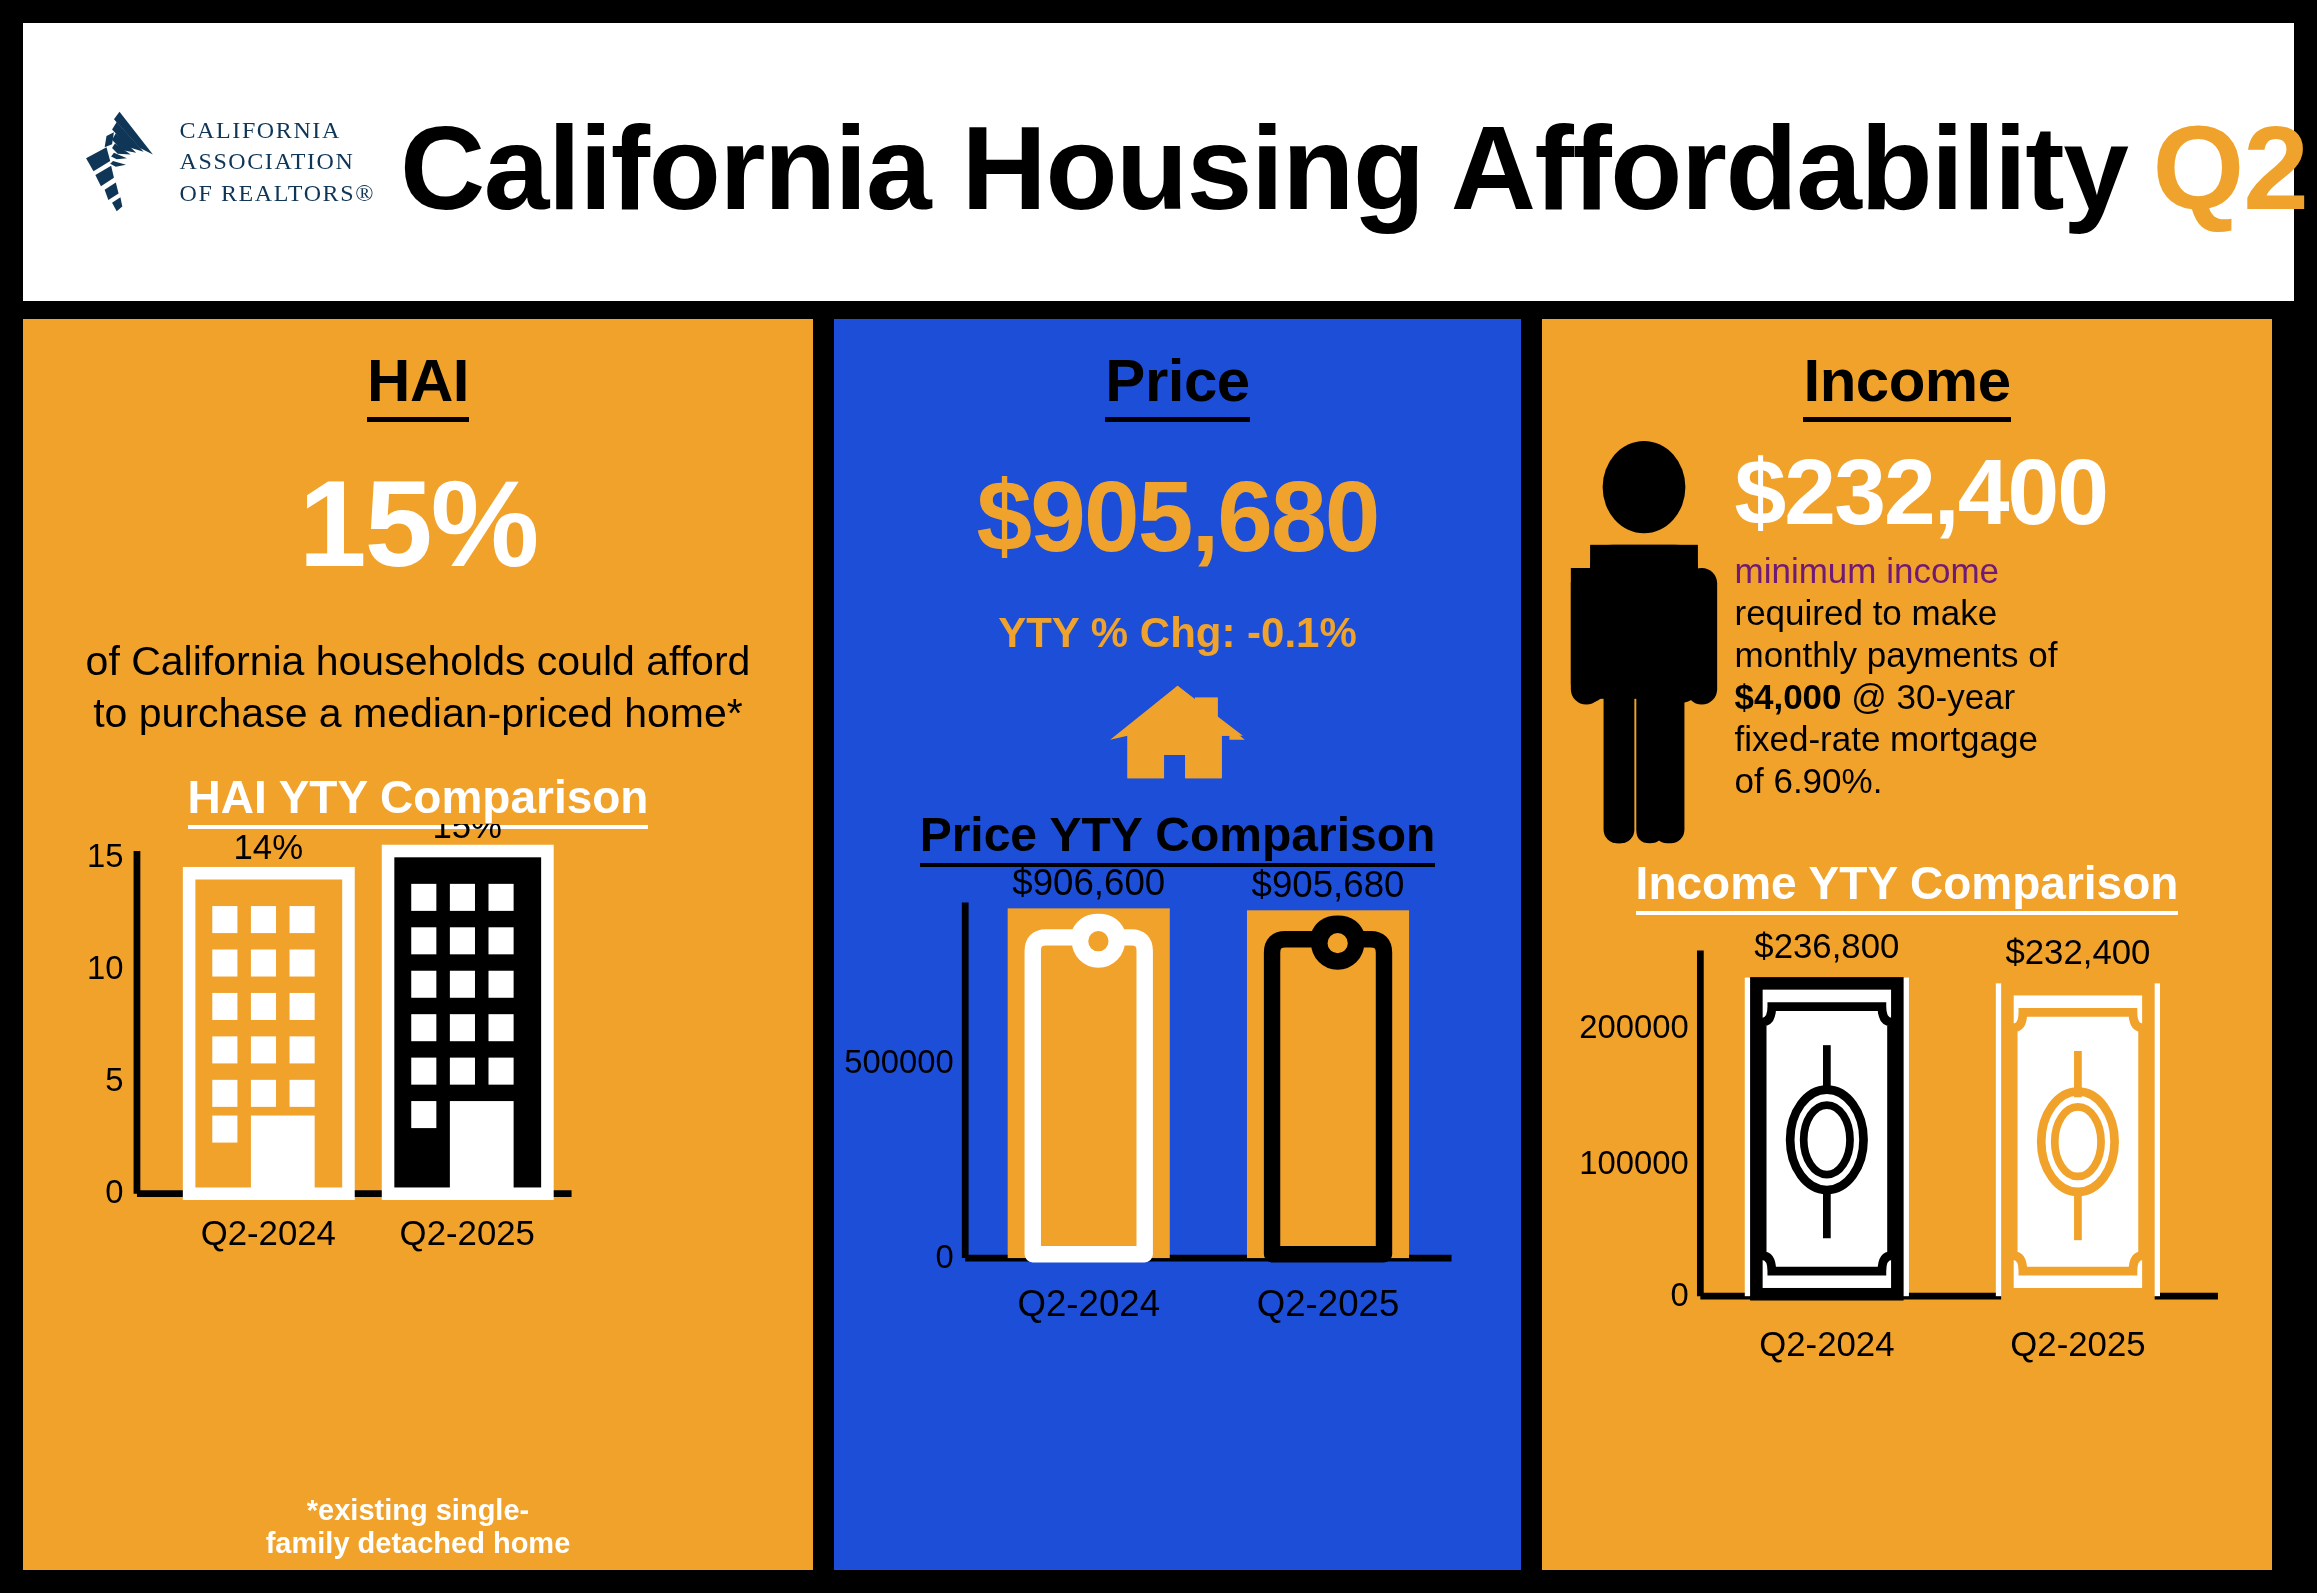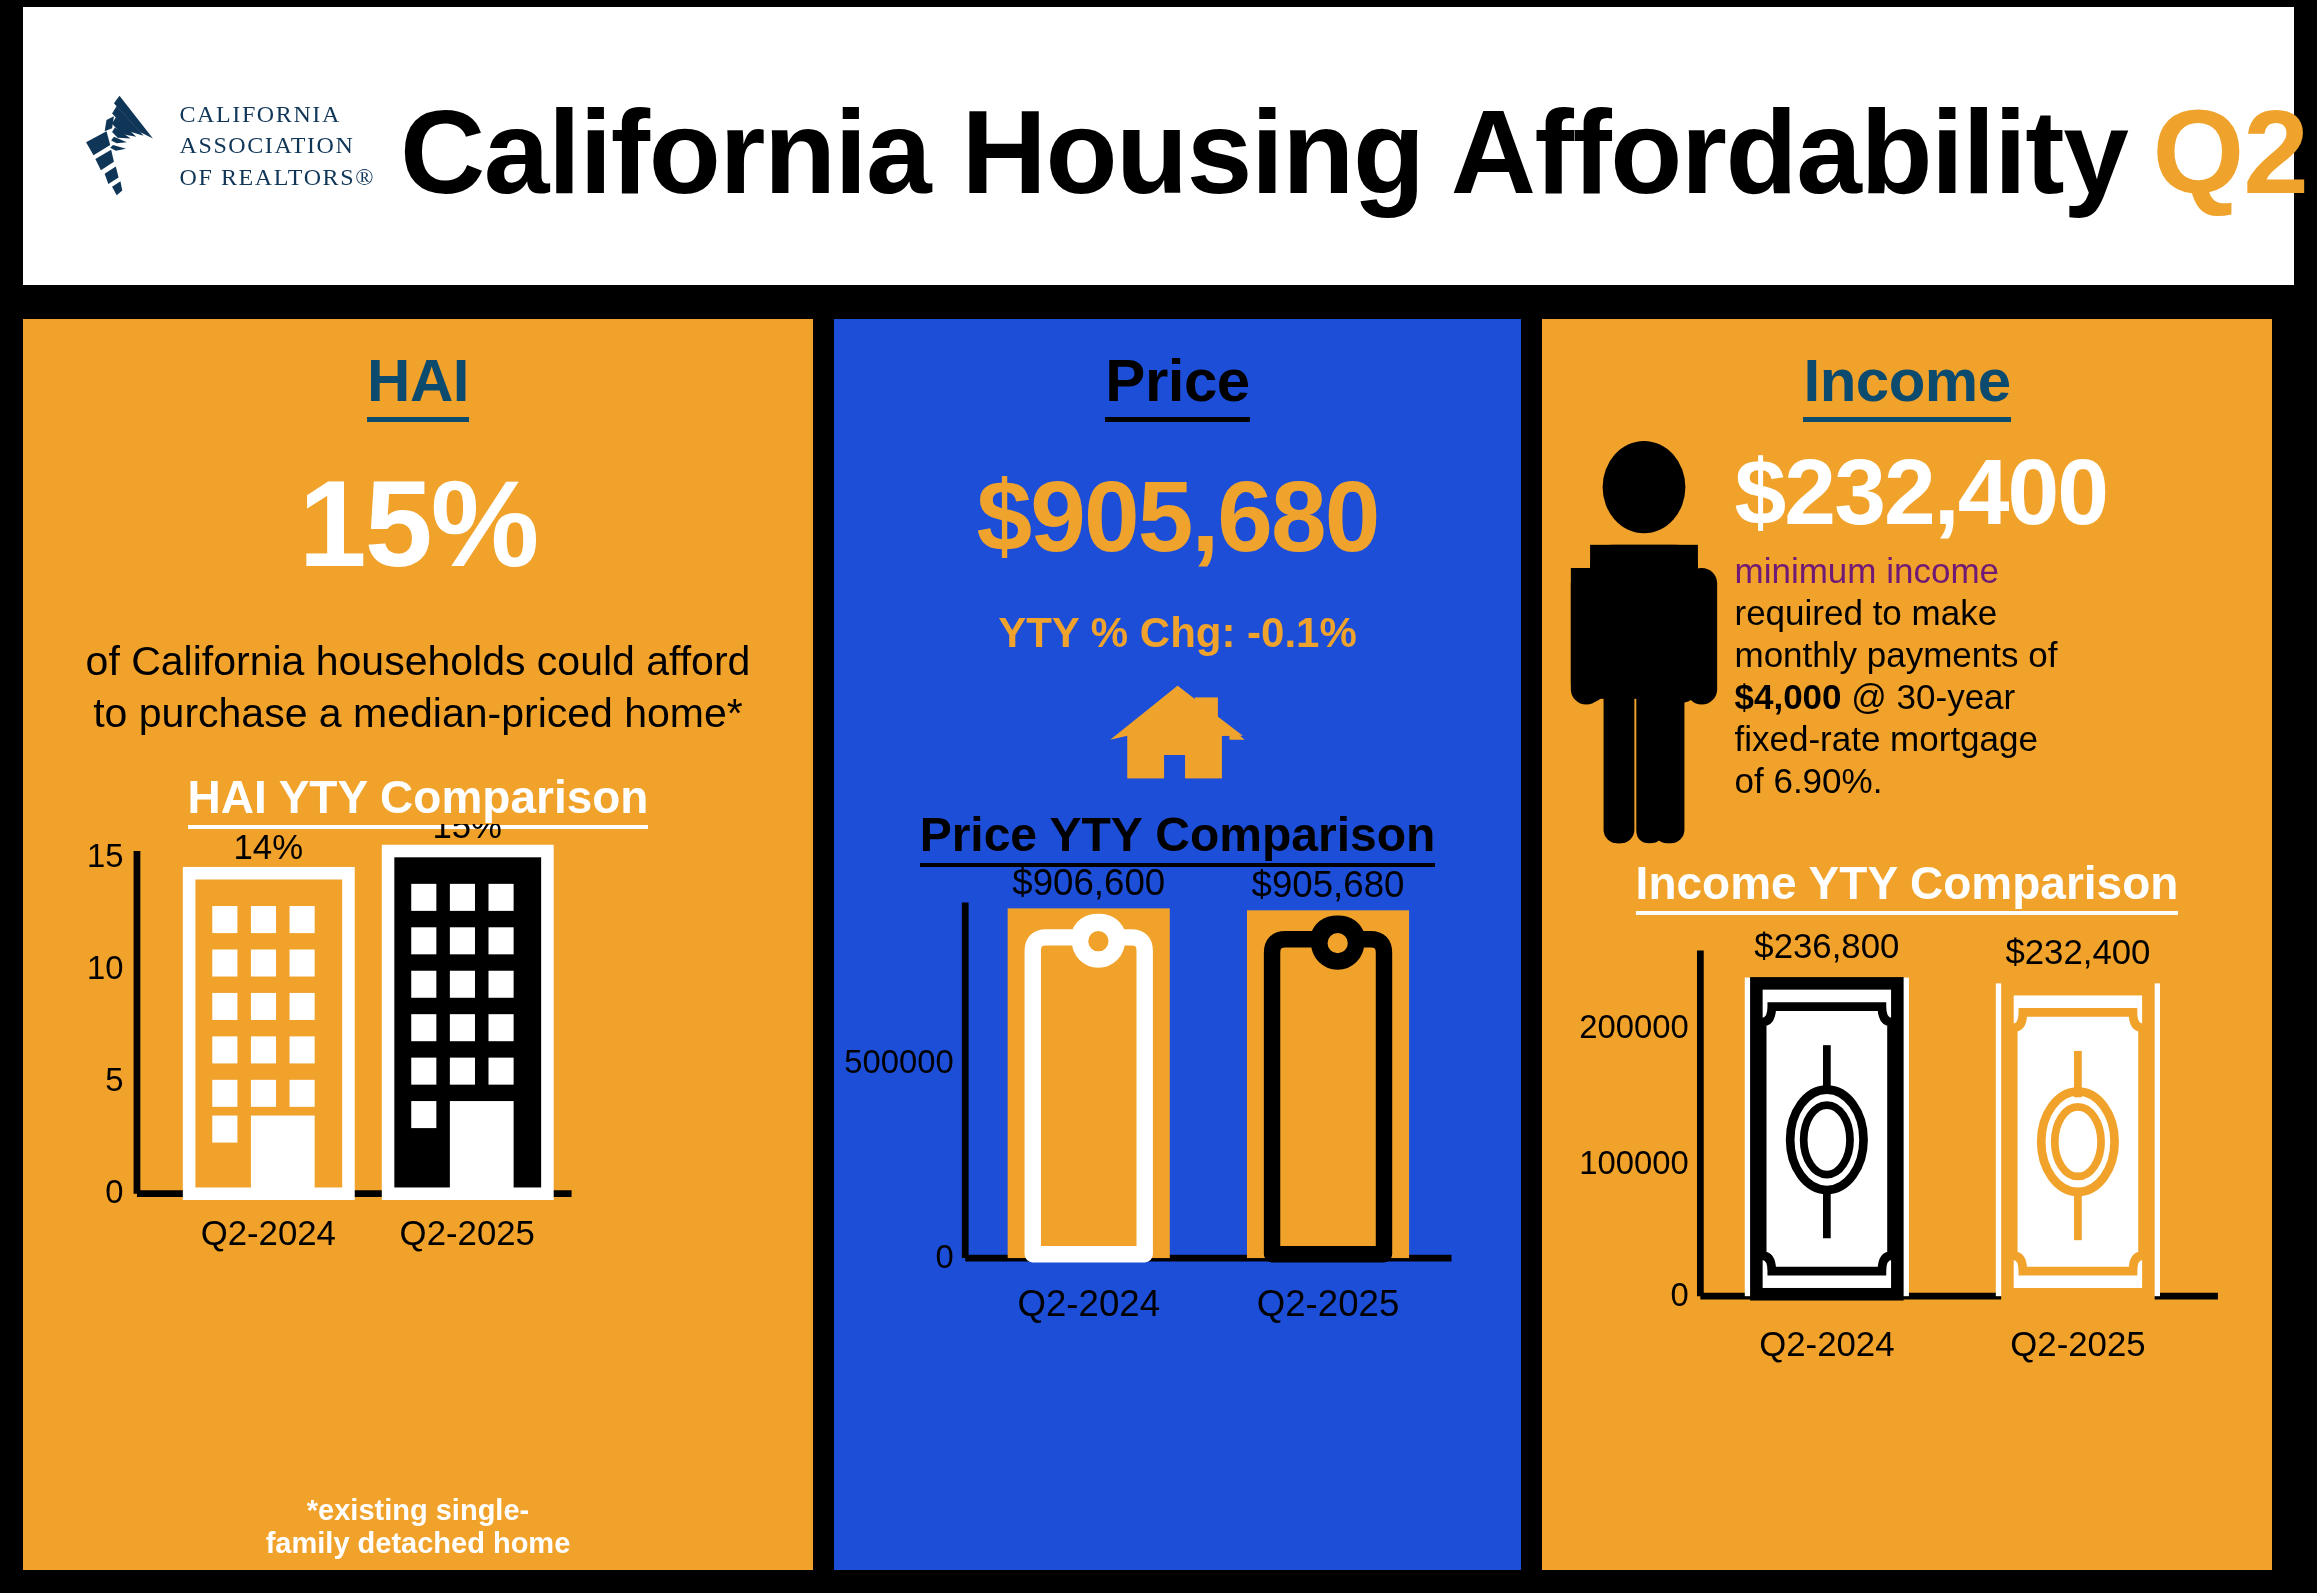"CALIFORNIA" #header { top: 7px -> 23px }
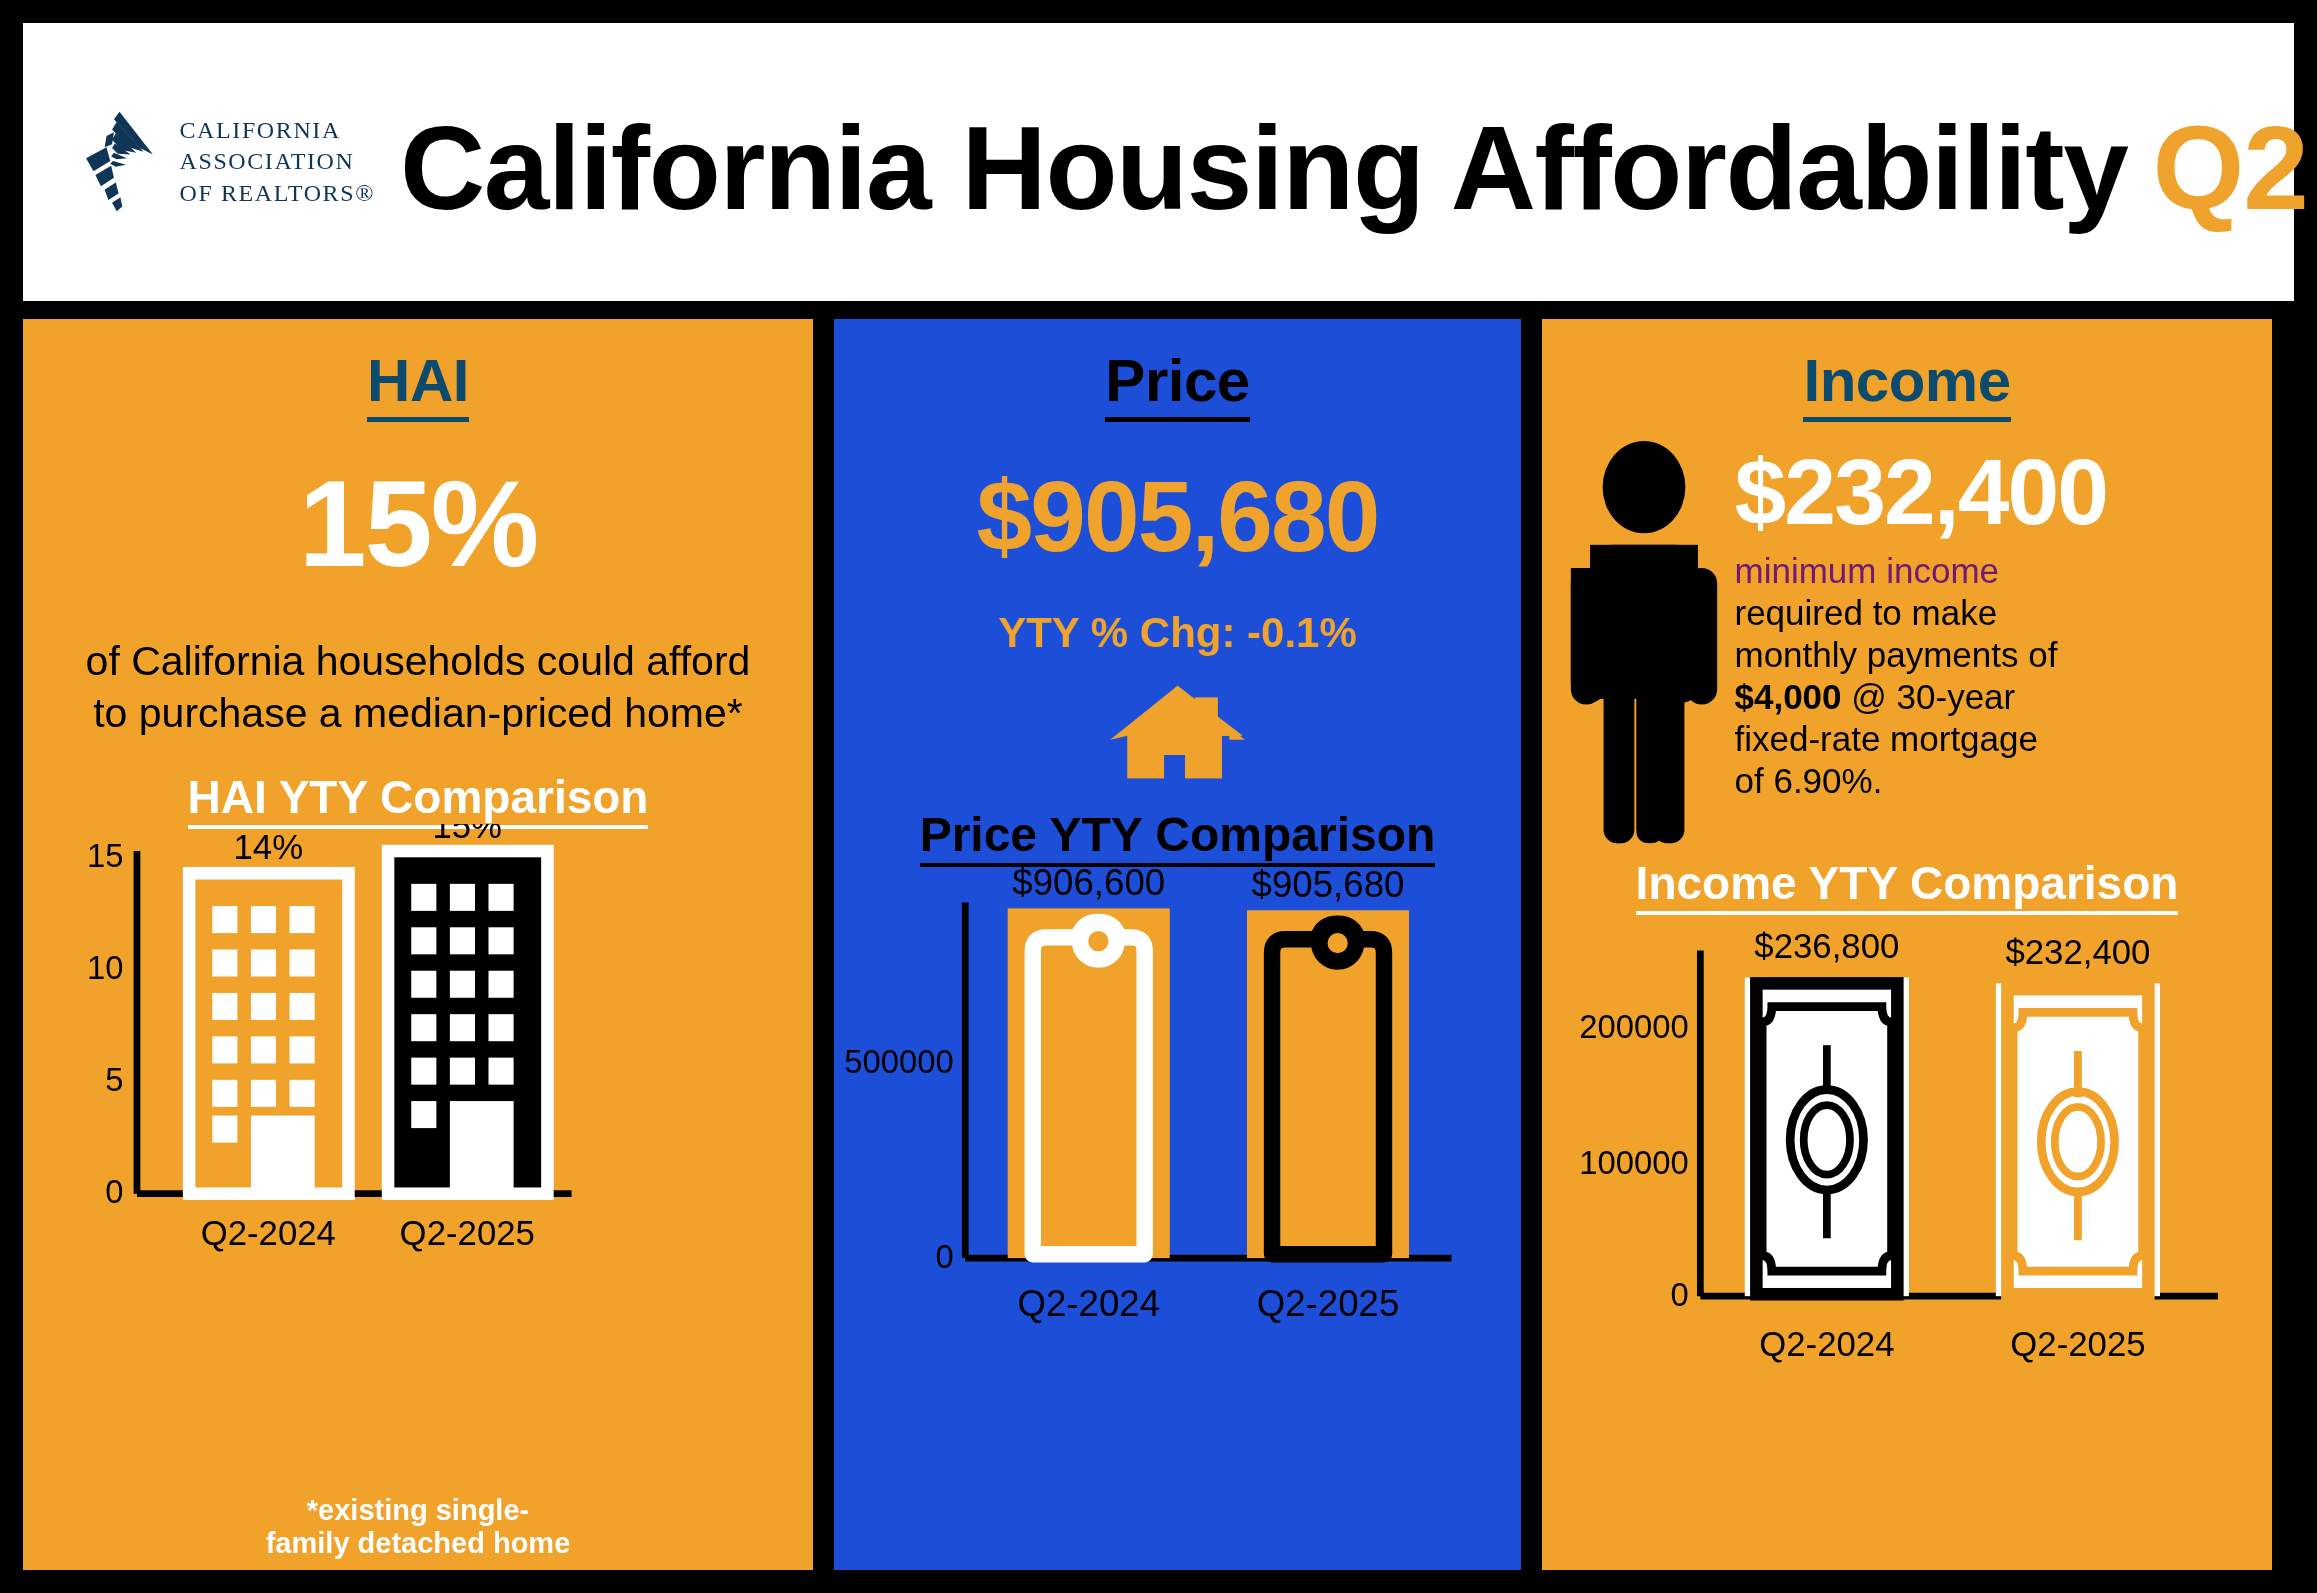"HAI" .title-white { color: #0c4a6e -> #000000 }
